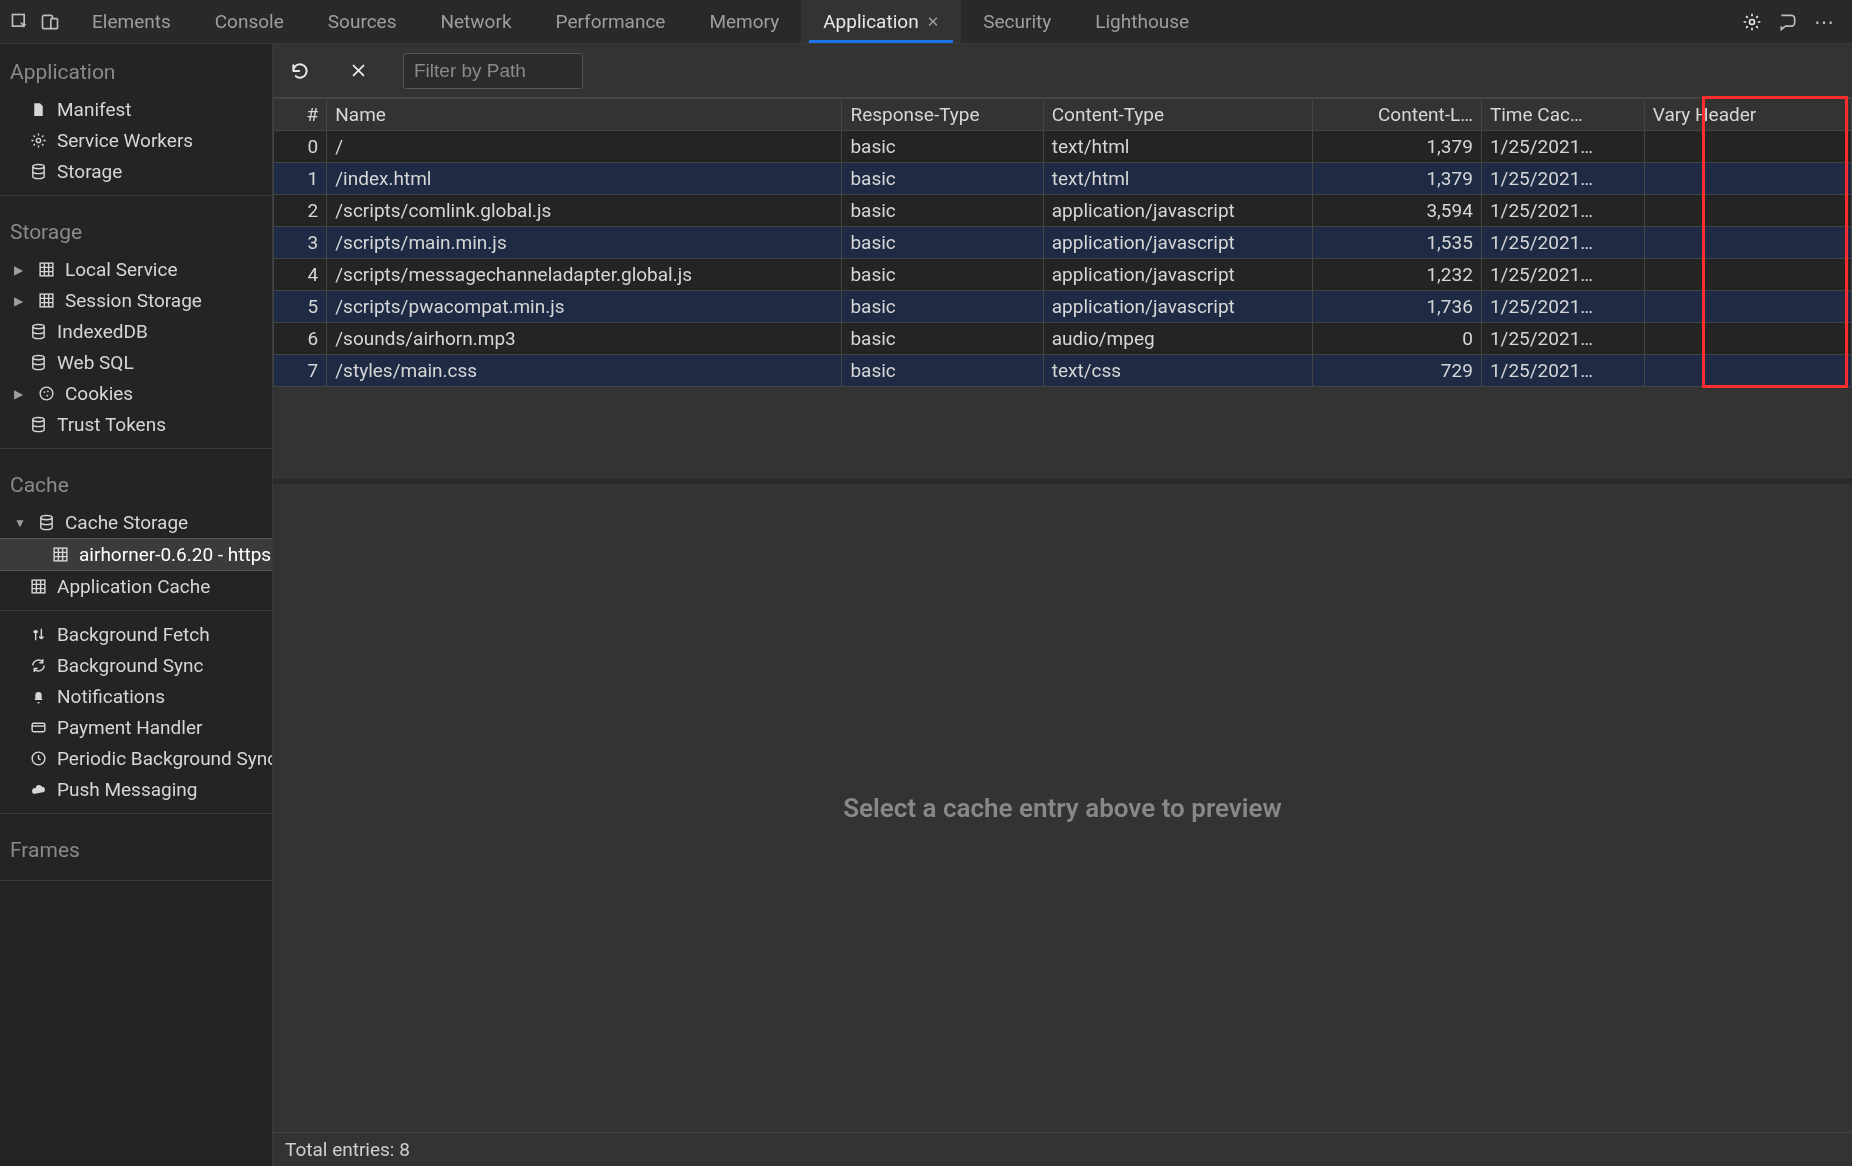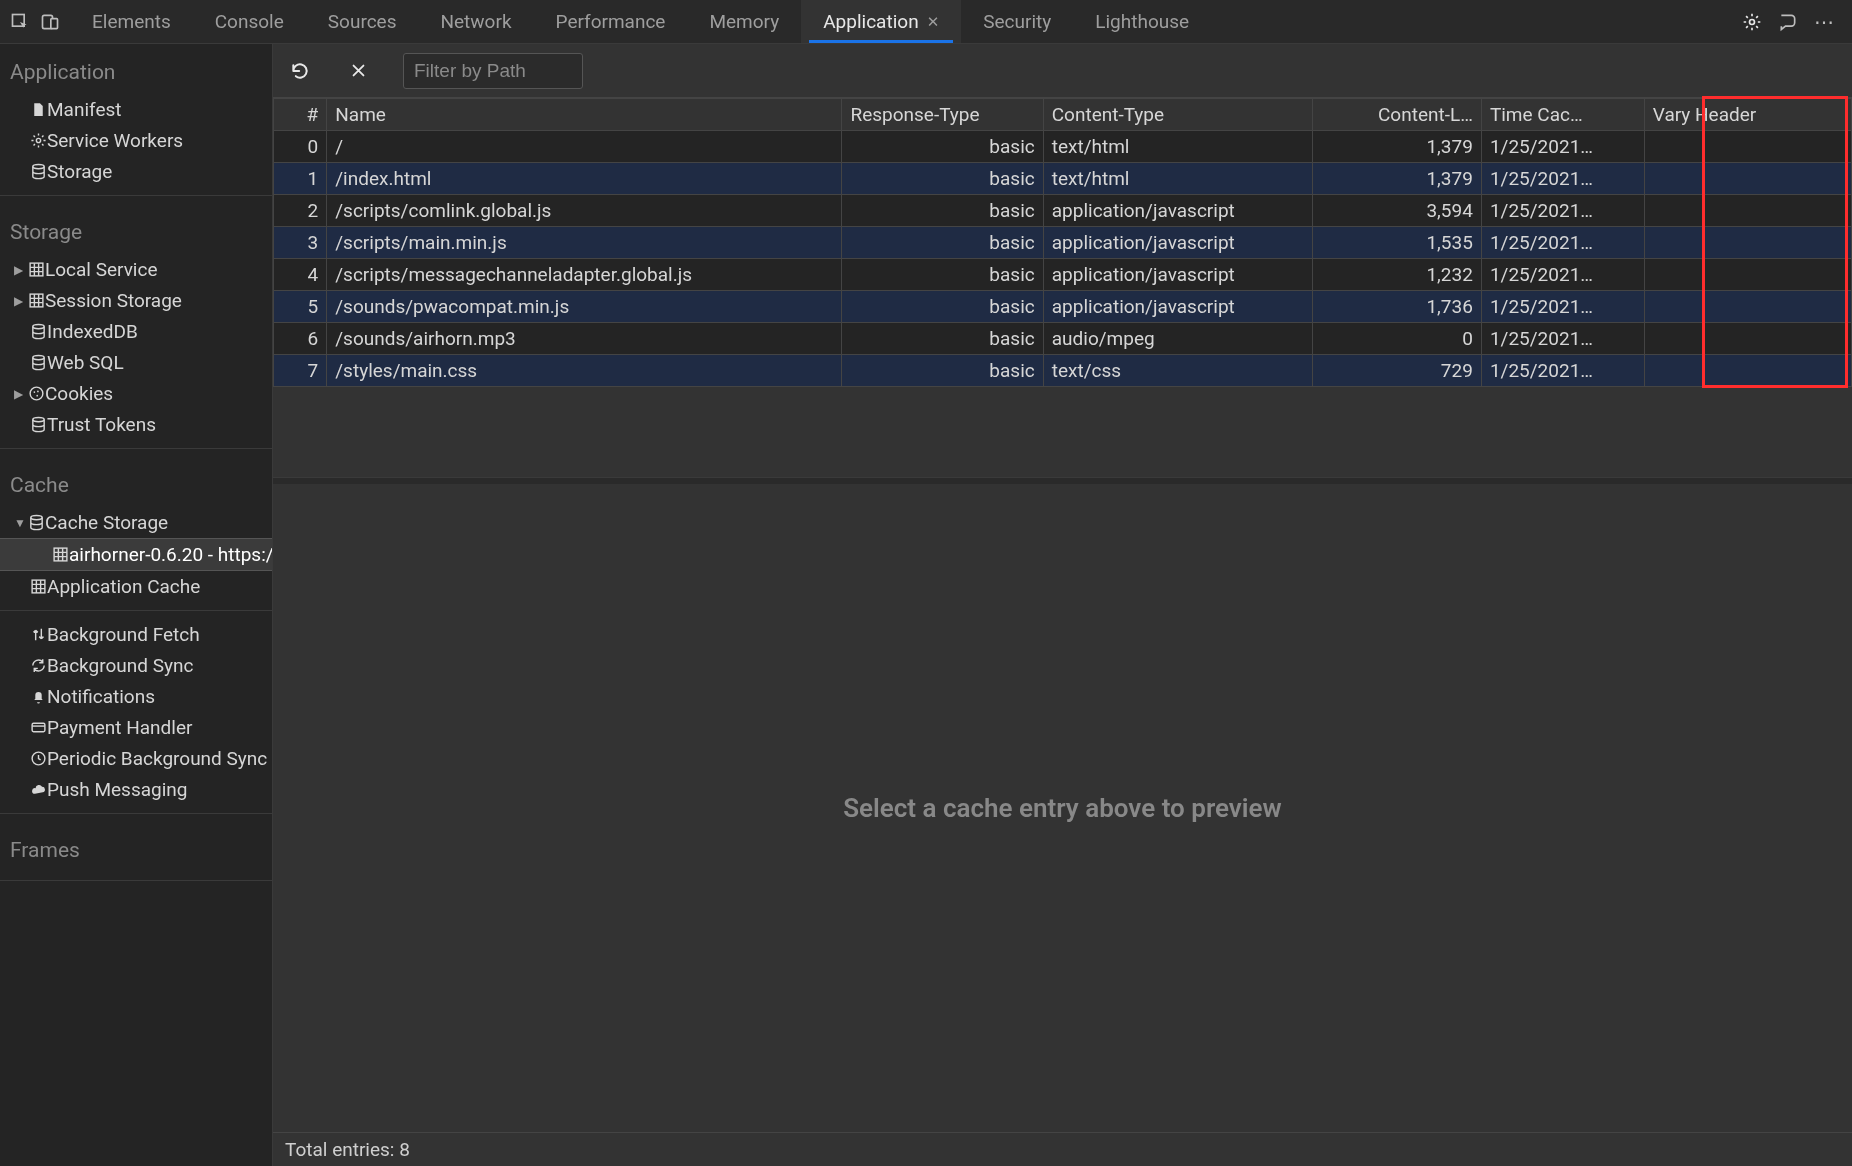"Manifest" .side-item { gap: 0 -> 10px }
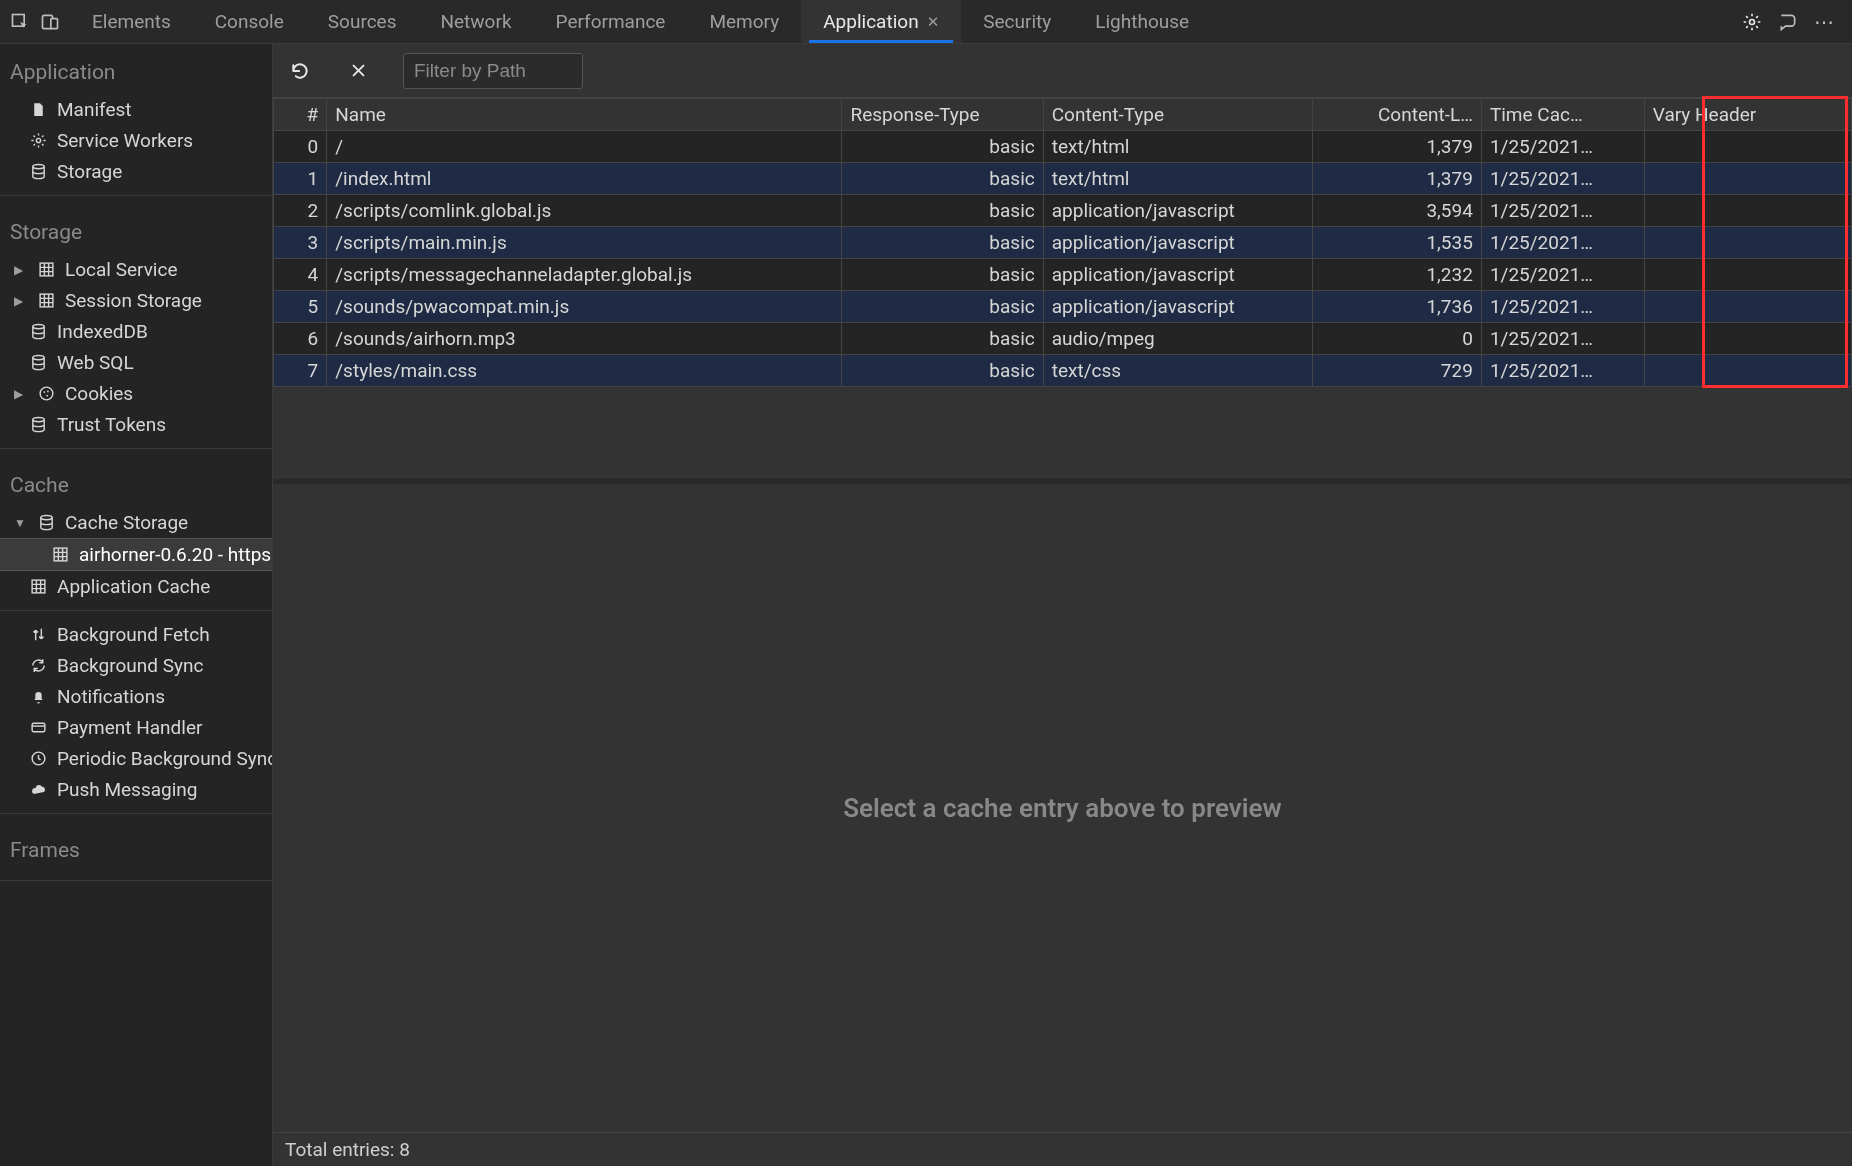"basic" table.grid td.rt { text-align: right -> left }
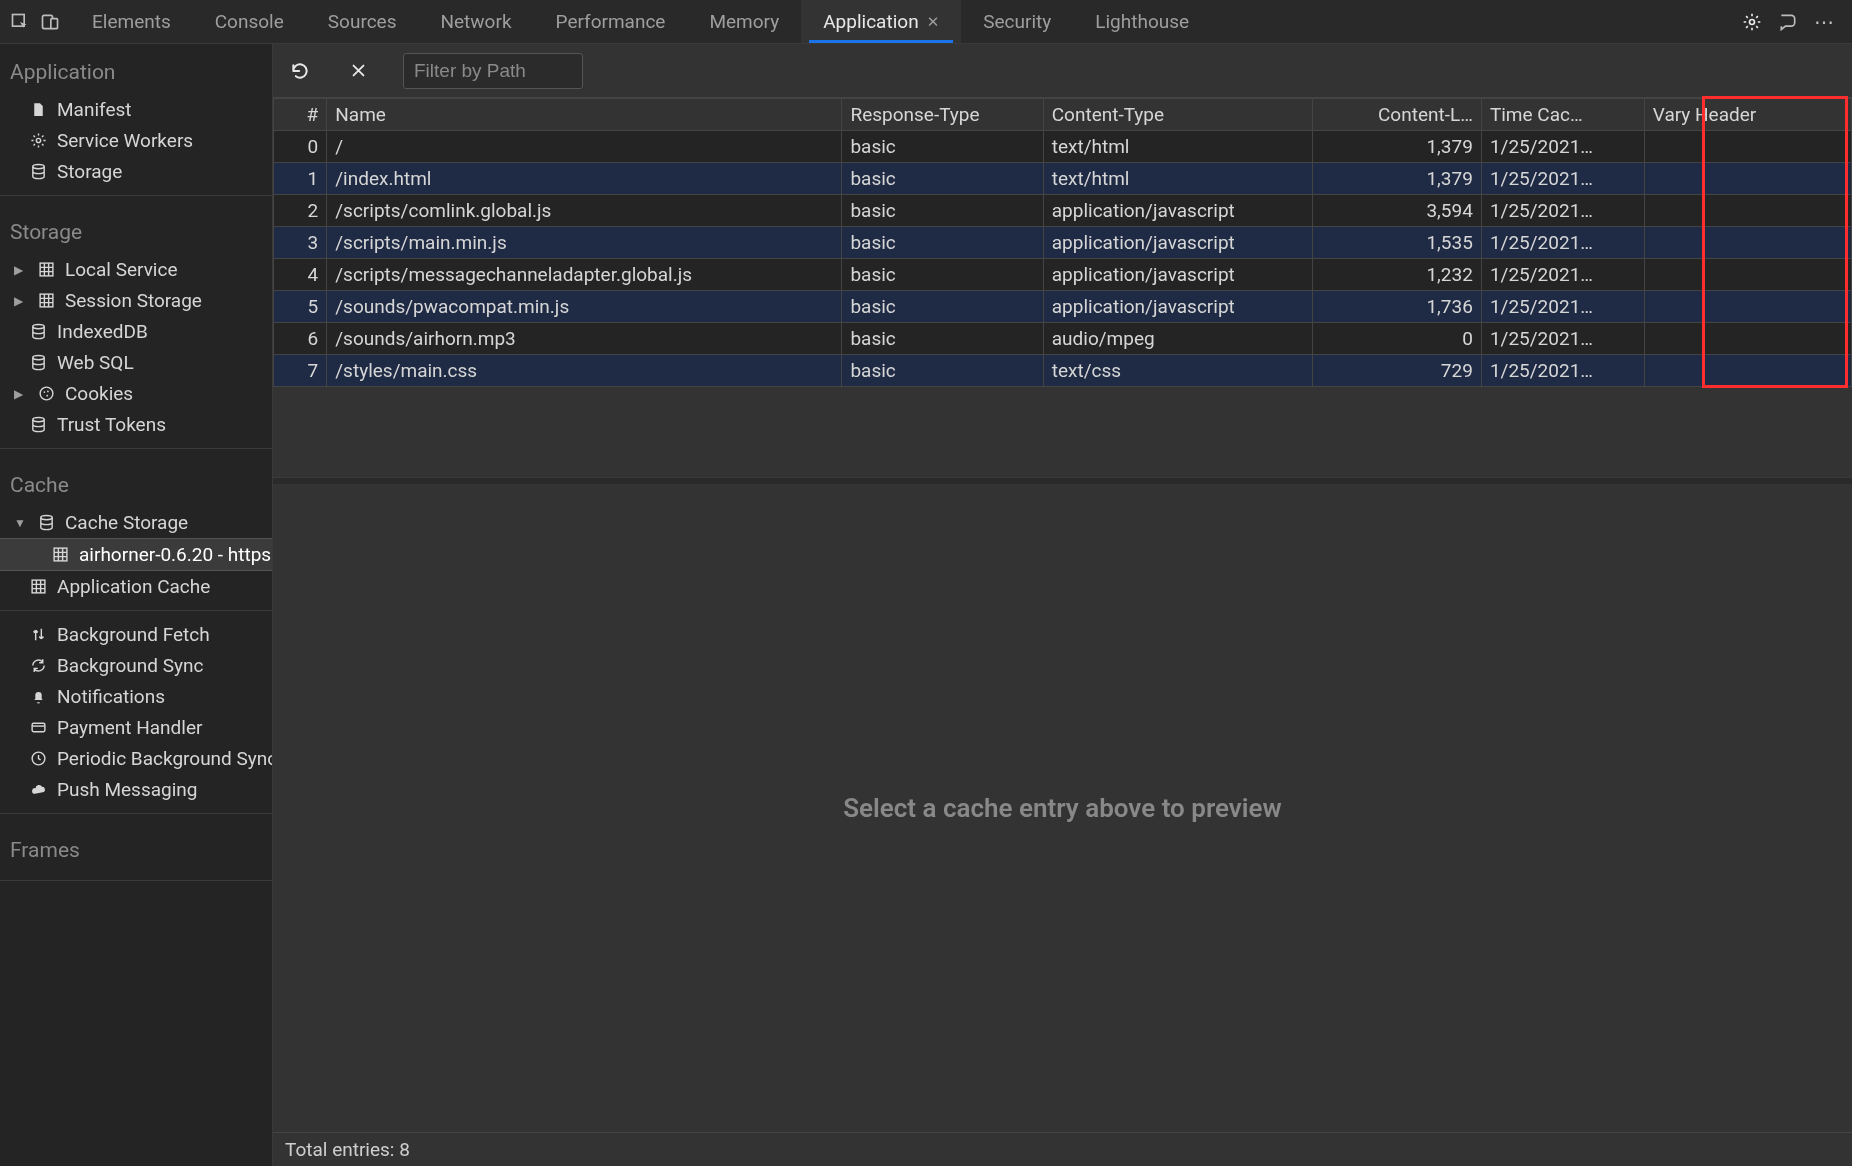"/sounds/pwacompat.min.js" td { text: /sounds/pwacompat.min.js -> /scripts/pwacompat.min.js }
